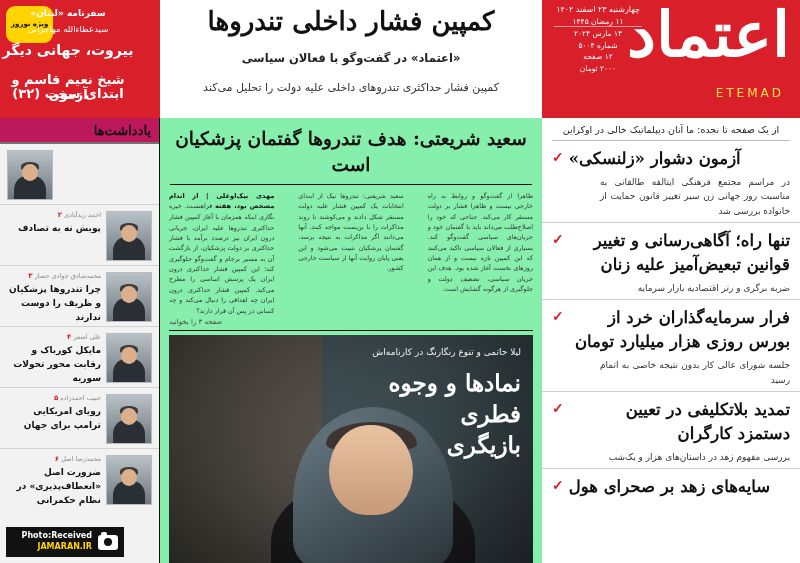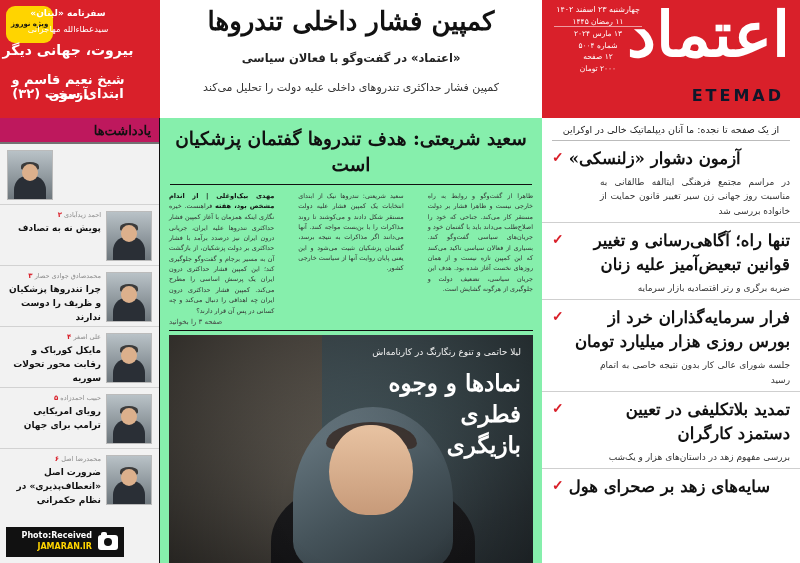"ETEMAD" .logo-latin { color: #0f172a -> #fde047; font-size: 16px -> 12px; font-weight: bold -> normal }
